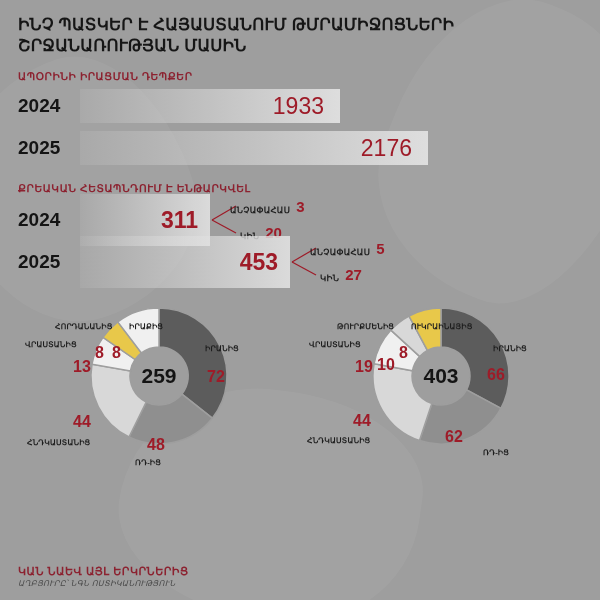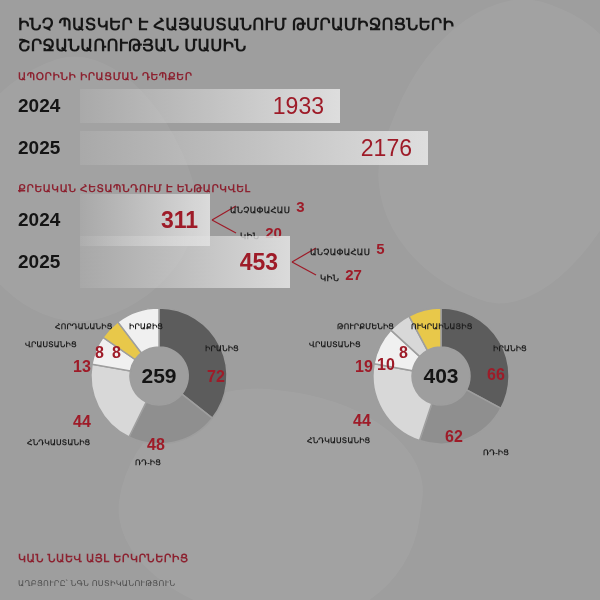"ԱՂԲՅՈՒՐԸ՝ ՆԳՆ ՈՍՏԻԿԱՆՈՒԹՅՈՒՆ" .foot-src { font-style: none -> italic; margin-top: 14px -> 1px }
